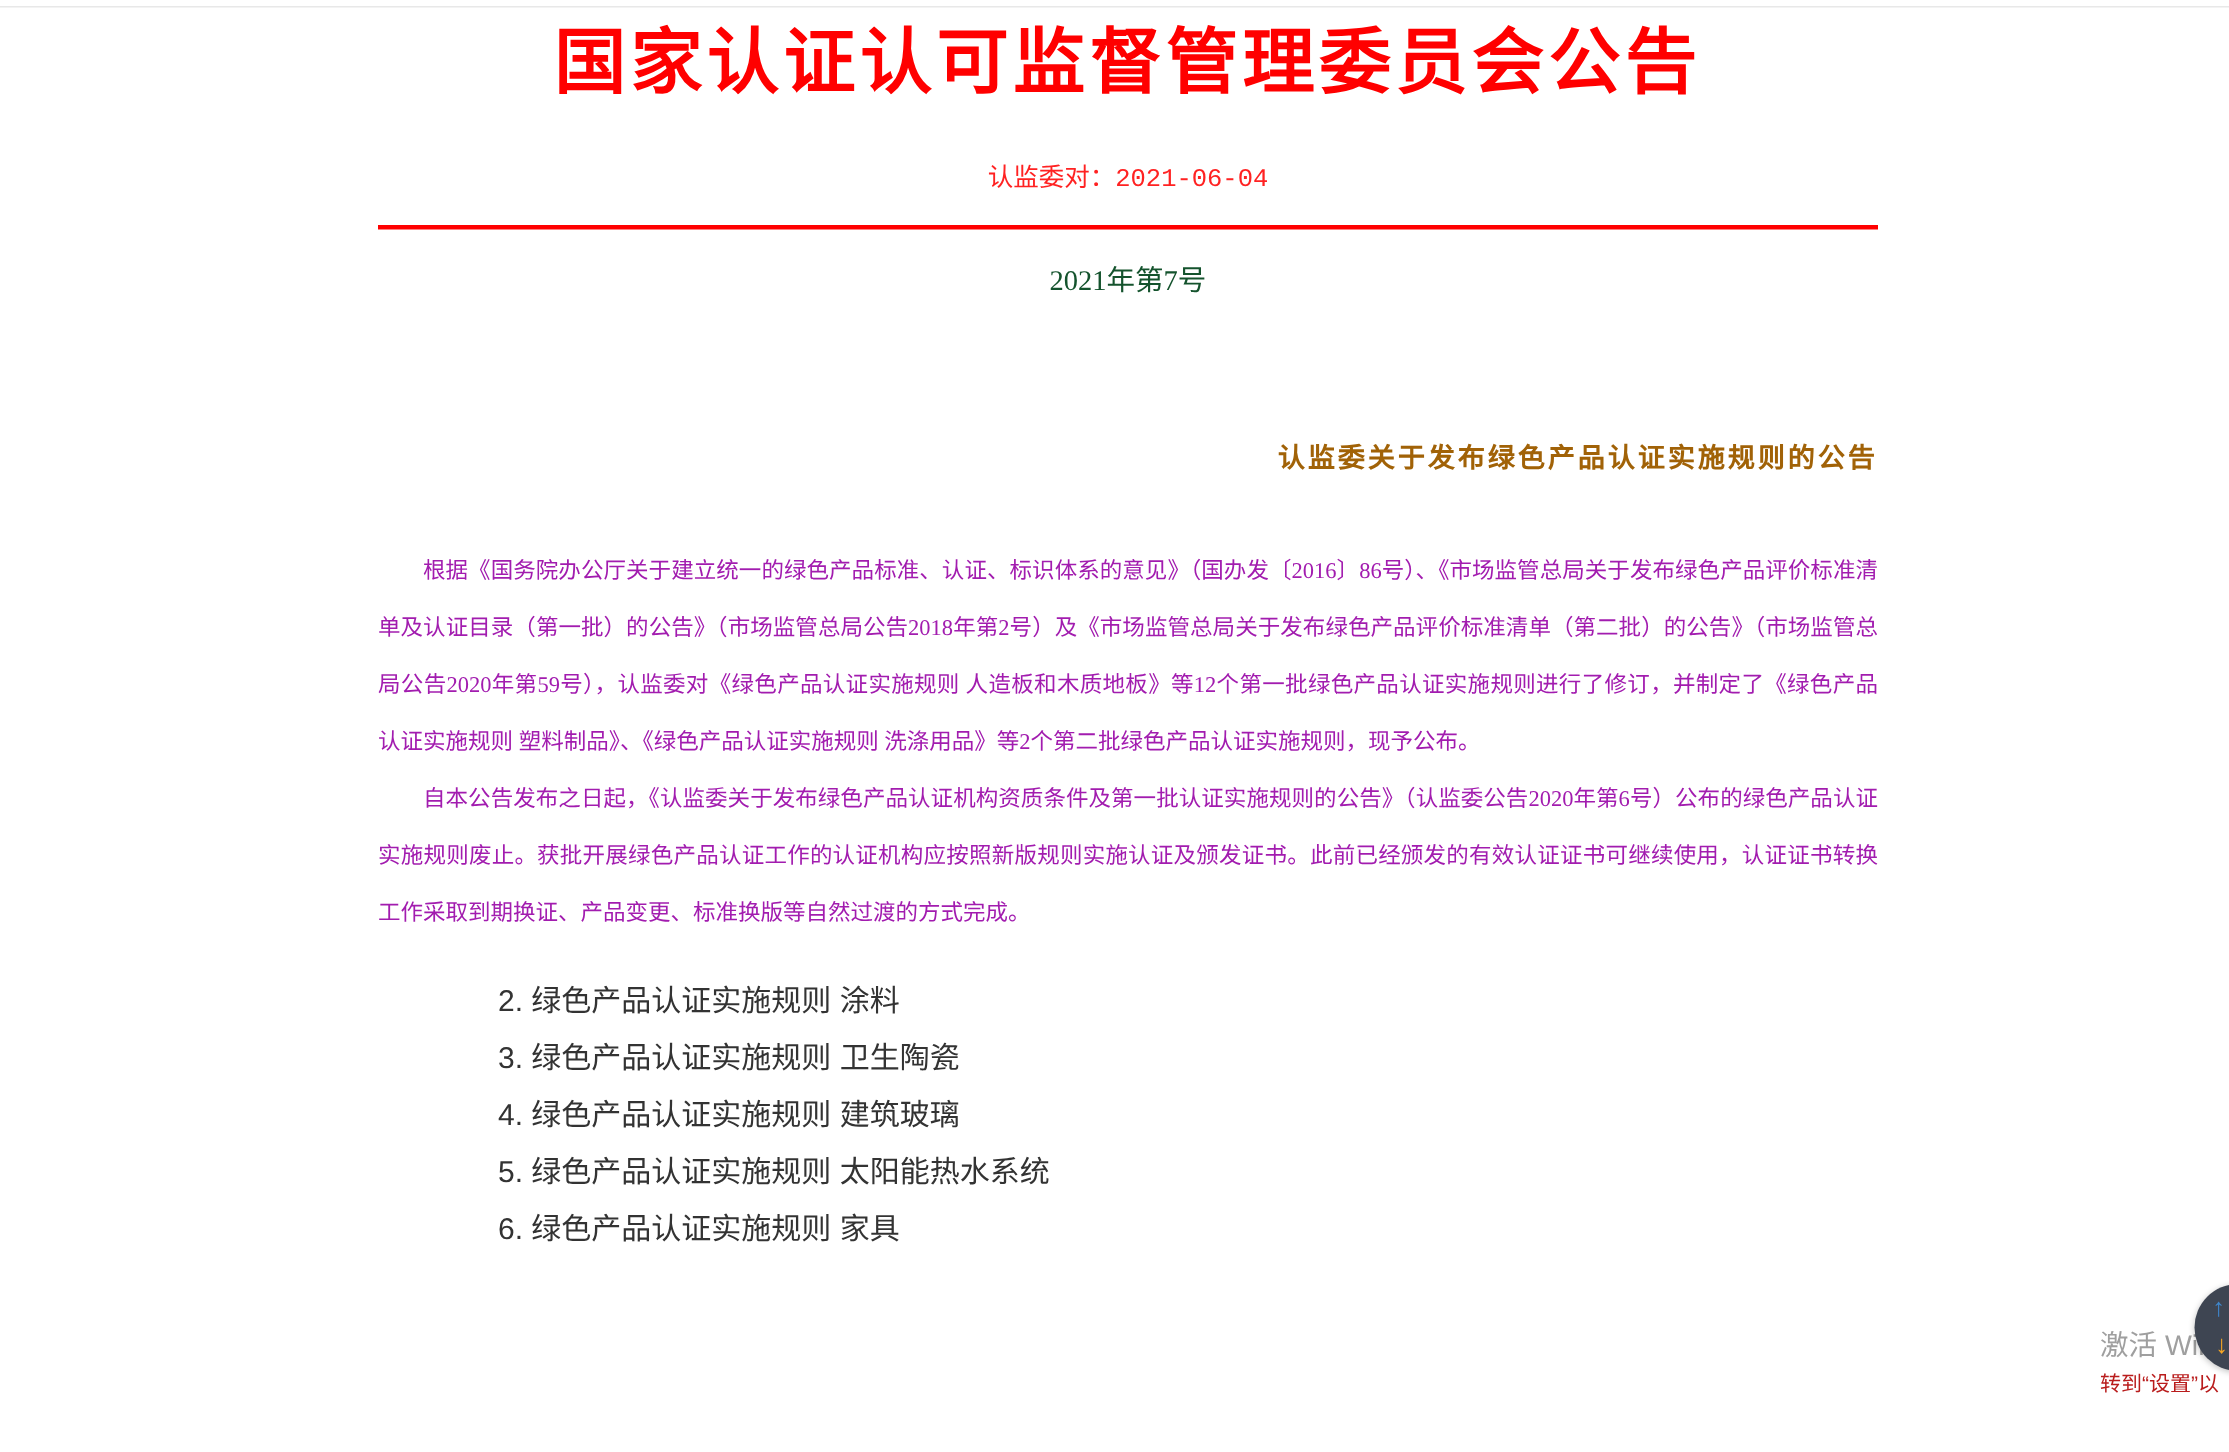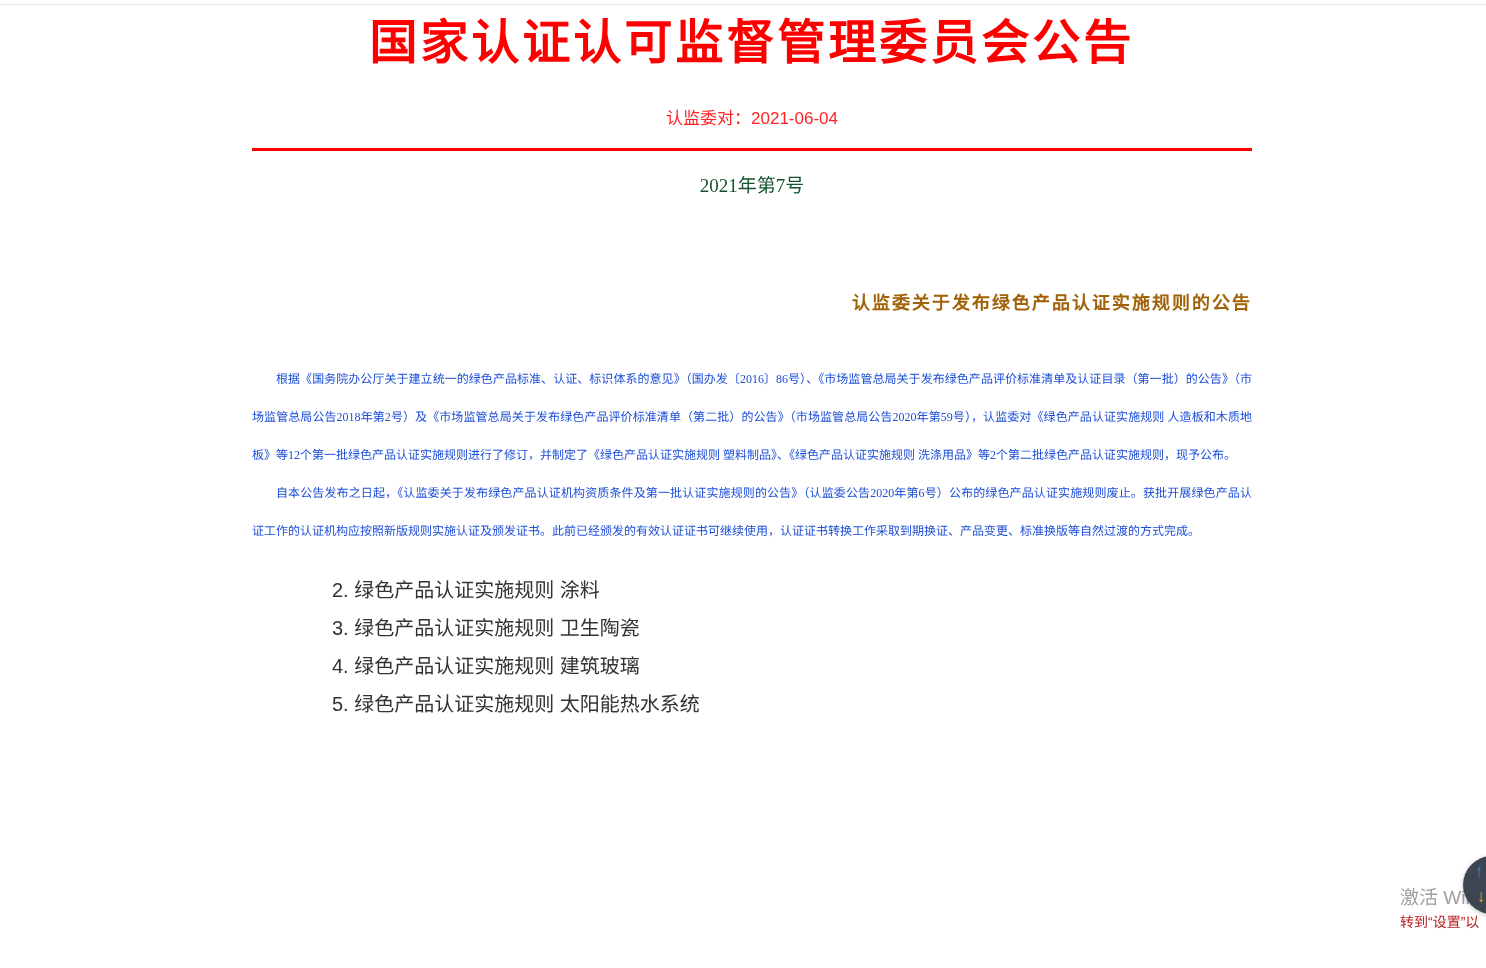"2021-06-04" .publish-date { font-family: Liberation Sans, sans-serif -> Liberation Mono, monospace }
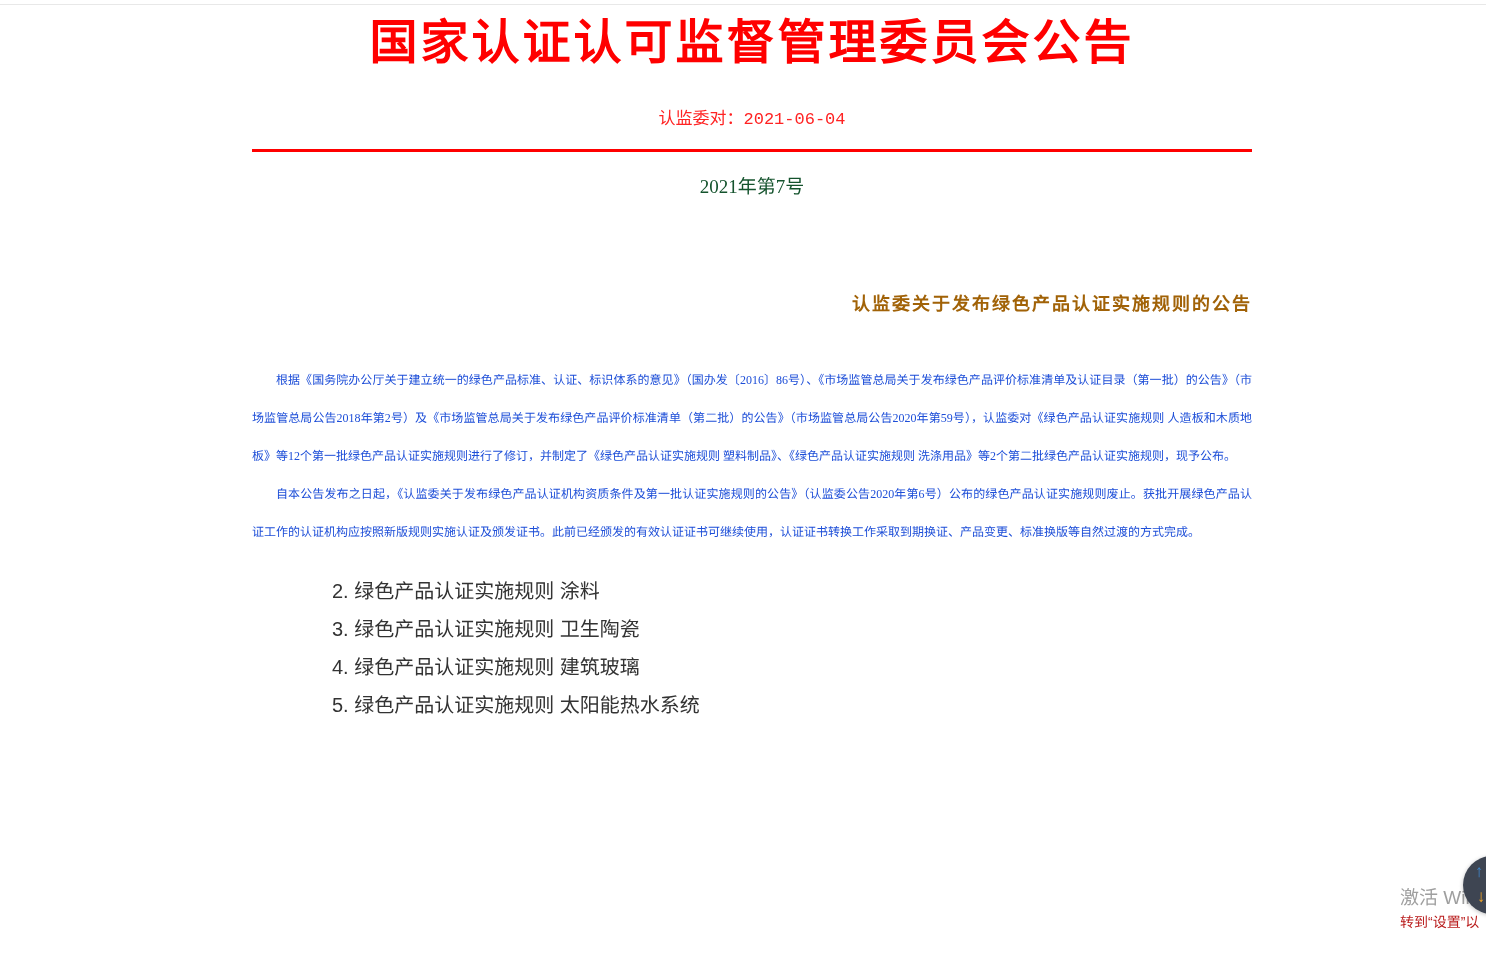"根据《国务院办公厅关于建立统一的绿色产品标准、认证、标识体系的意见》（国办发〔2" .body-text { color: #1d4ed8 -> #a21caf; font-size: 12px -> 15px }
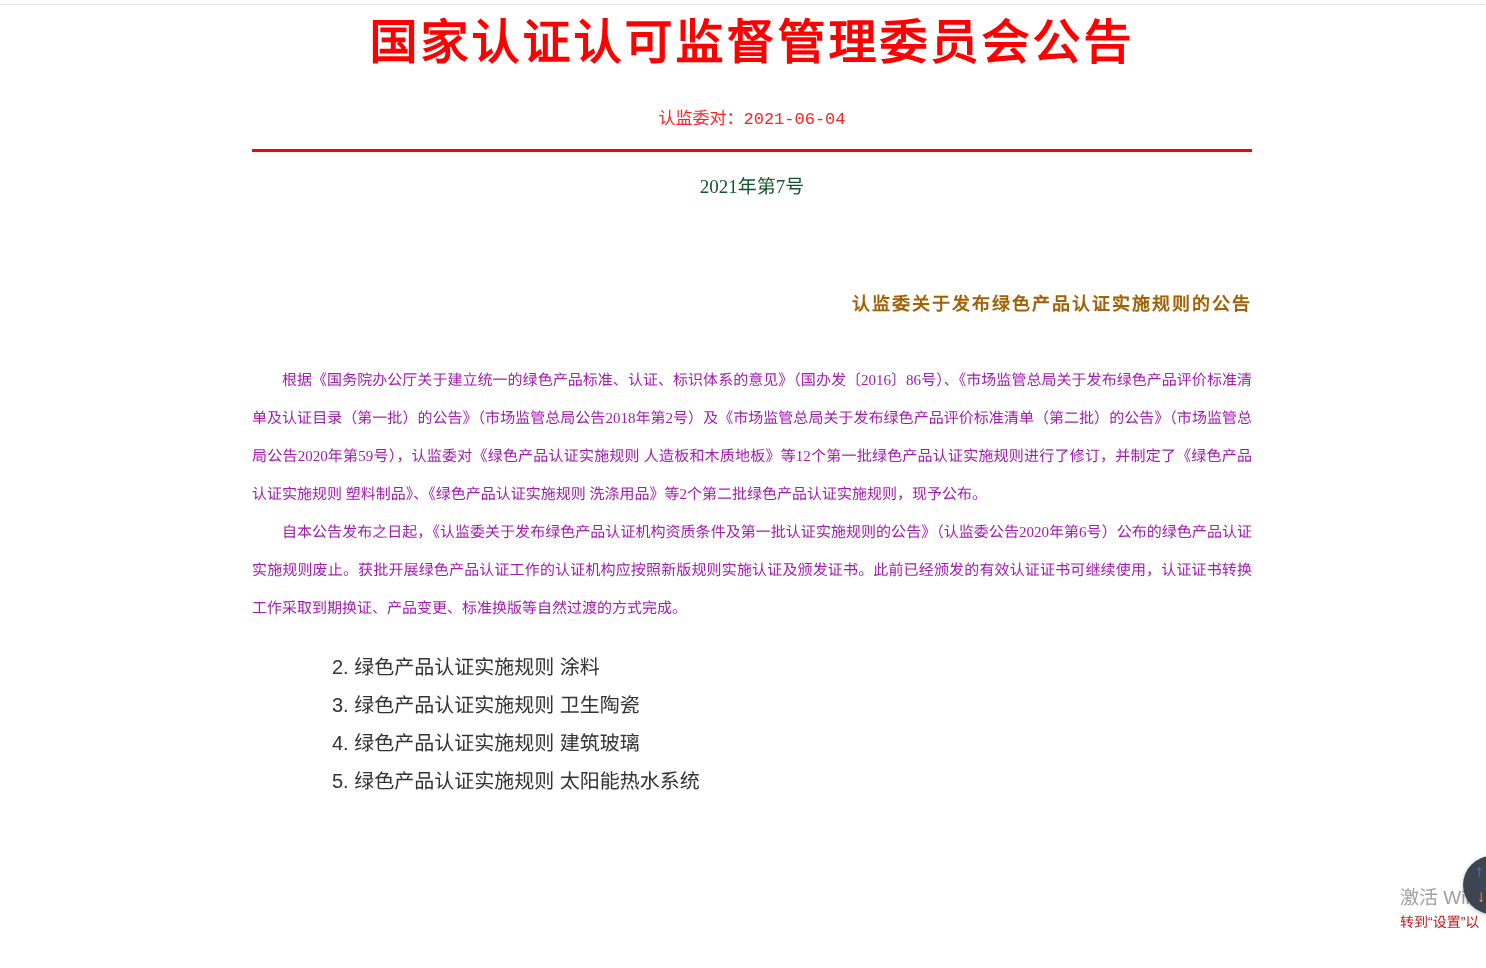"6. 绿色产品认证实施规则 家具" div.attachment-item { html: none -> <div>6. 绿色产品认证实施规则 家具</div> }
